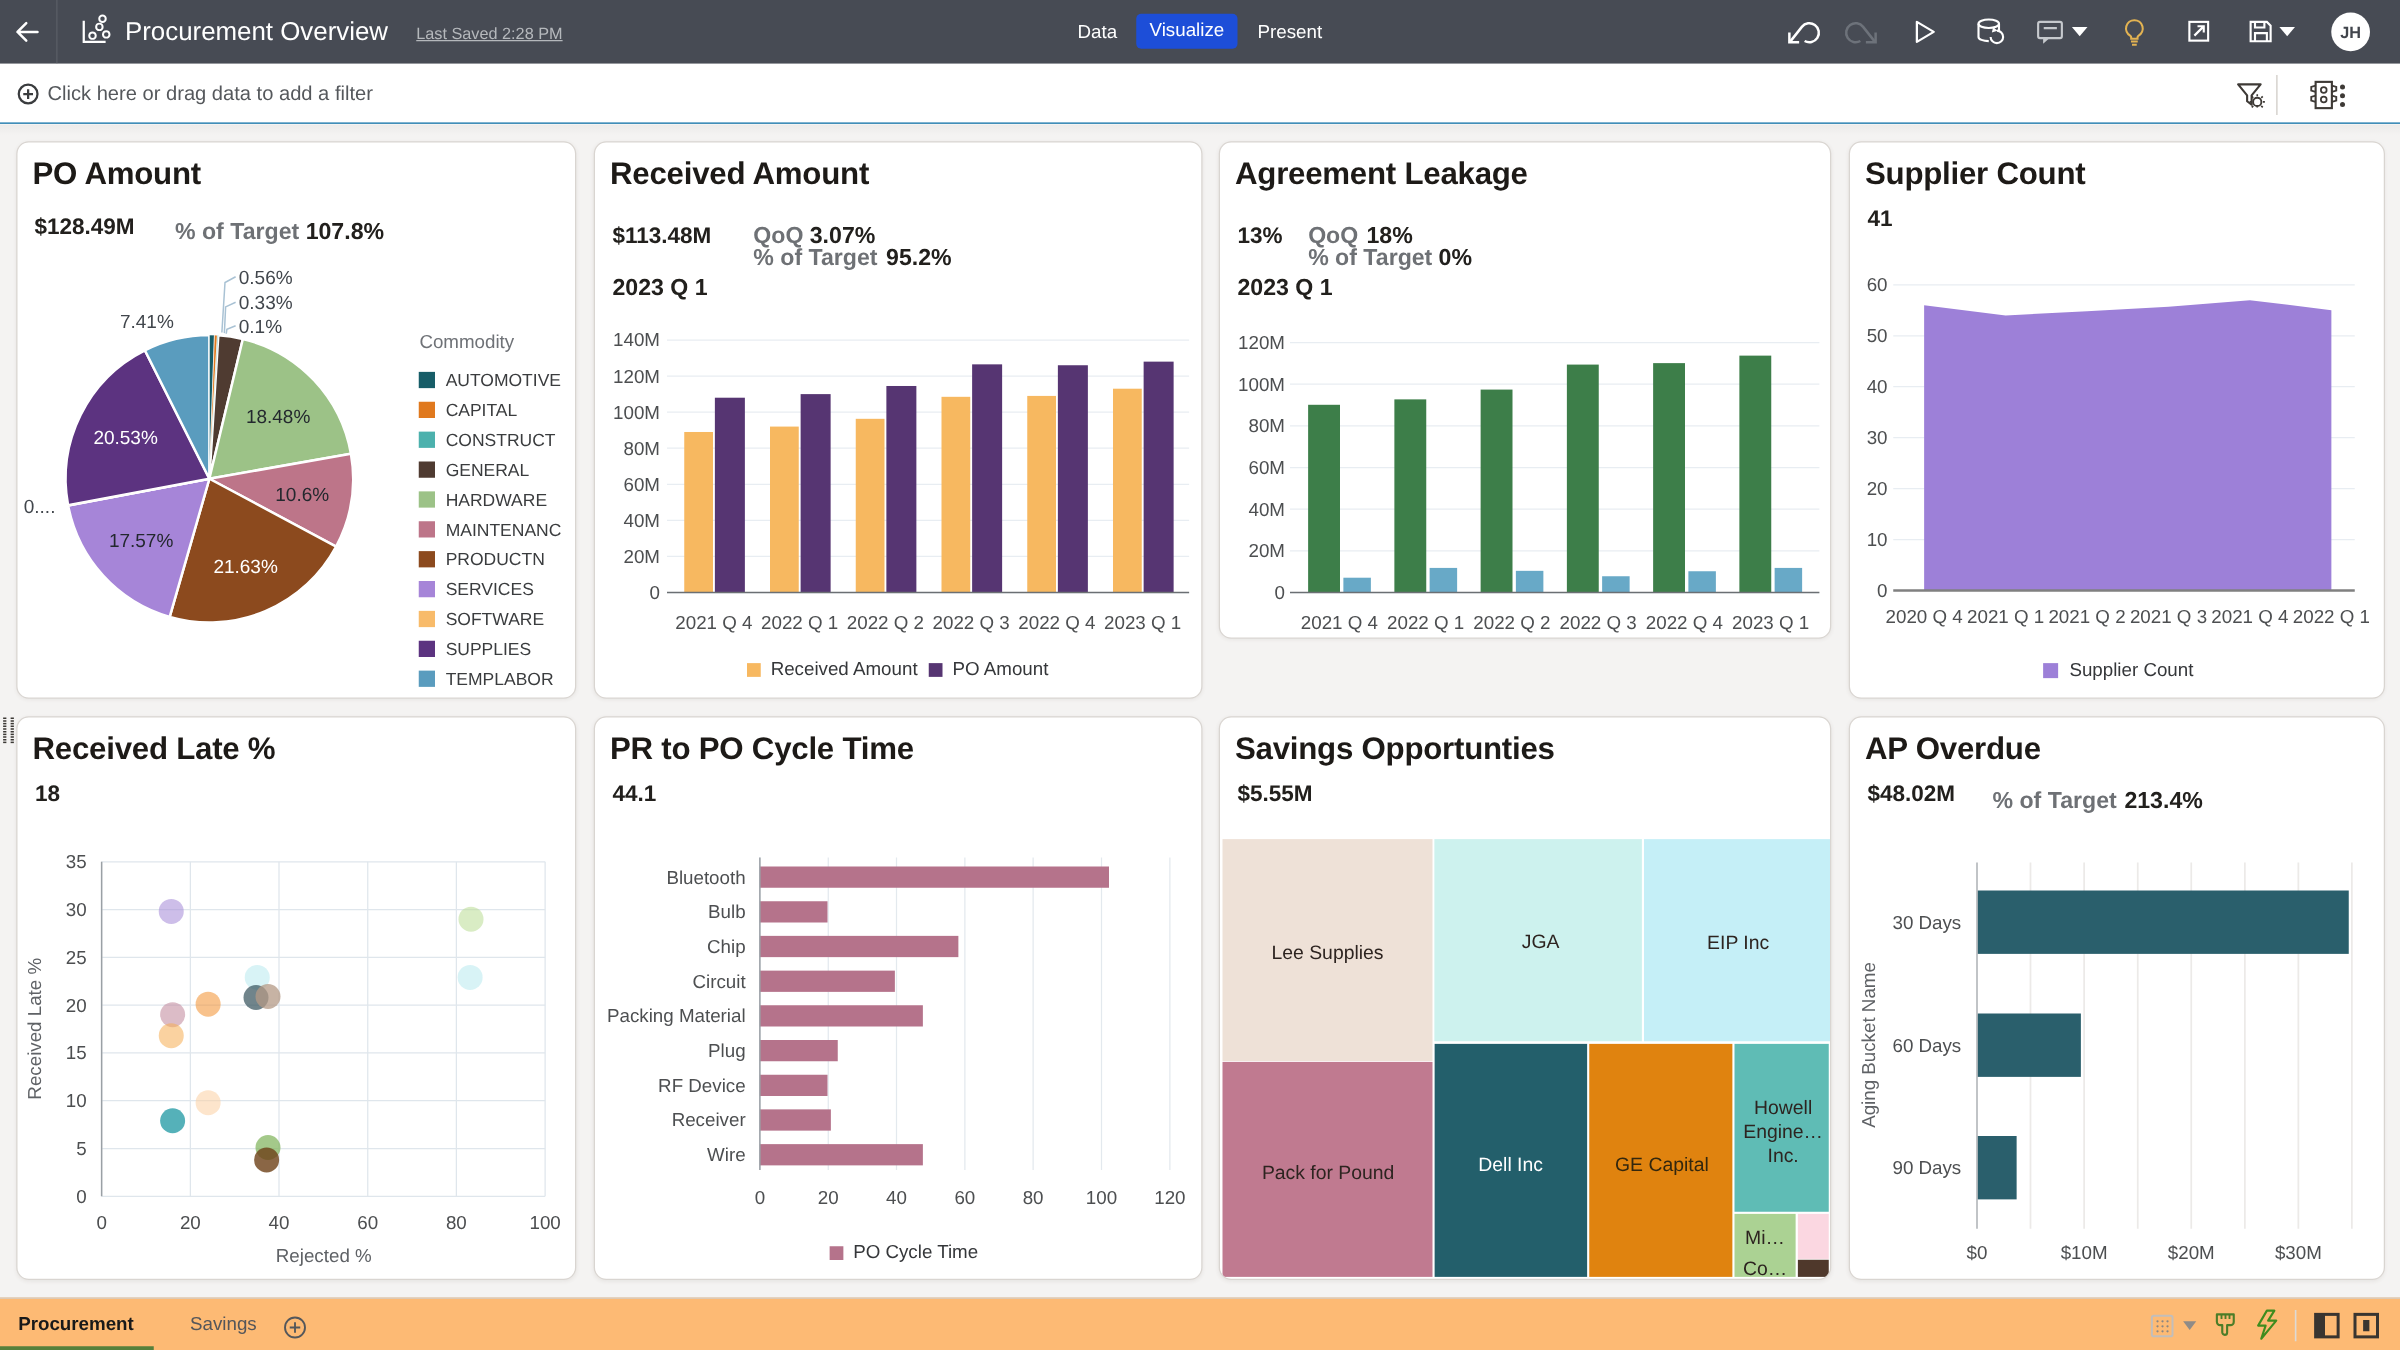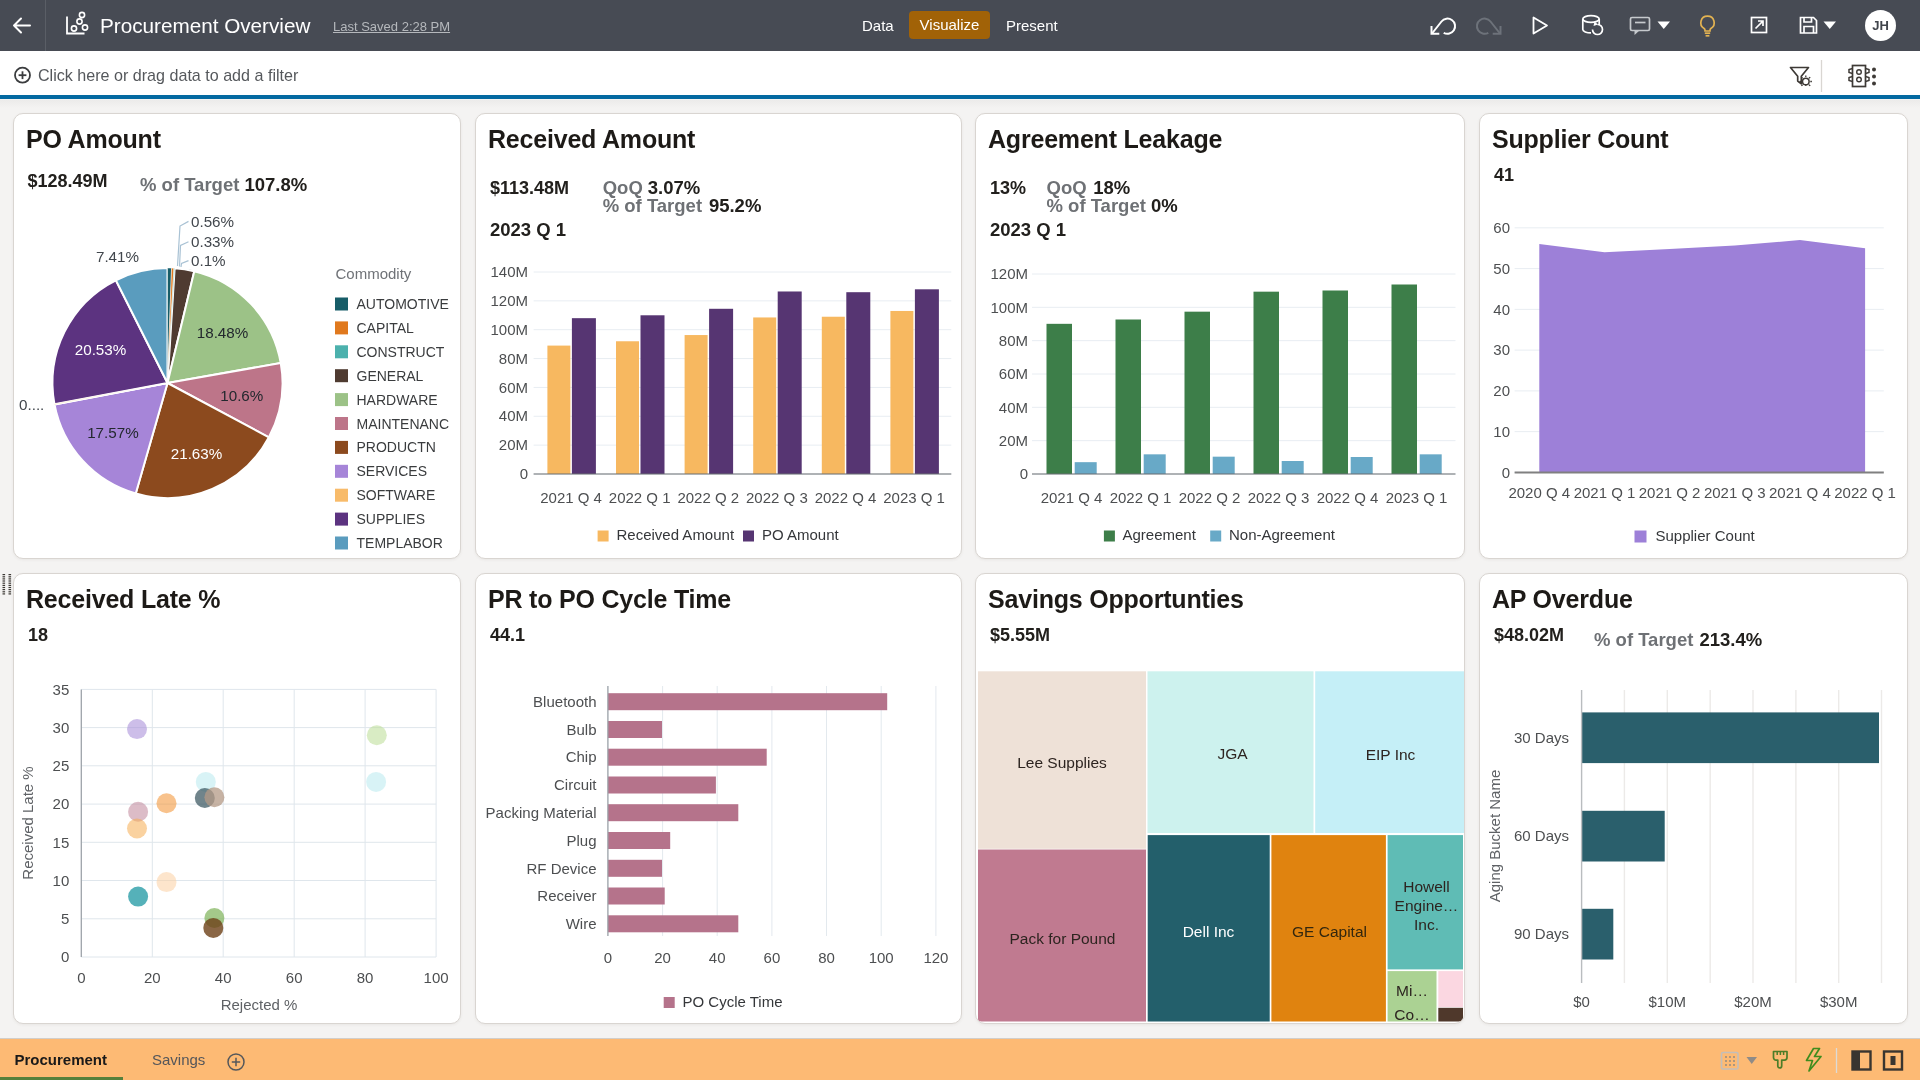"Visualize" .pill { background: #a16207 -> #1d4ed8 }
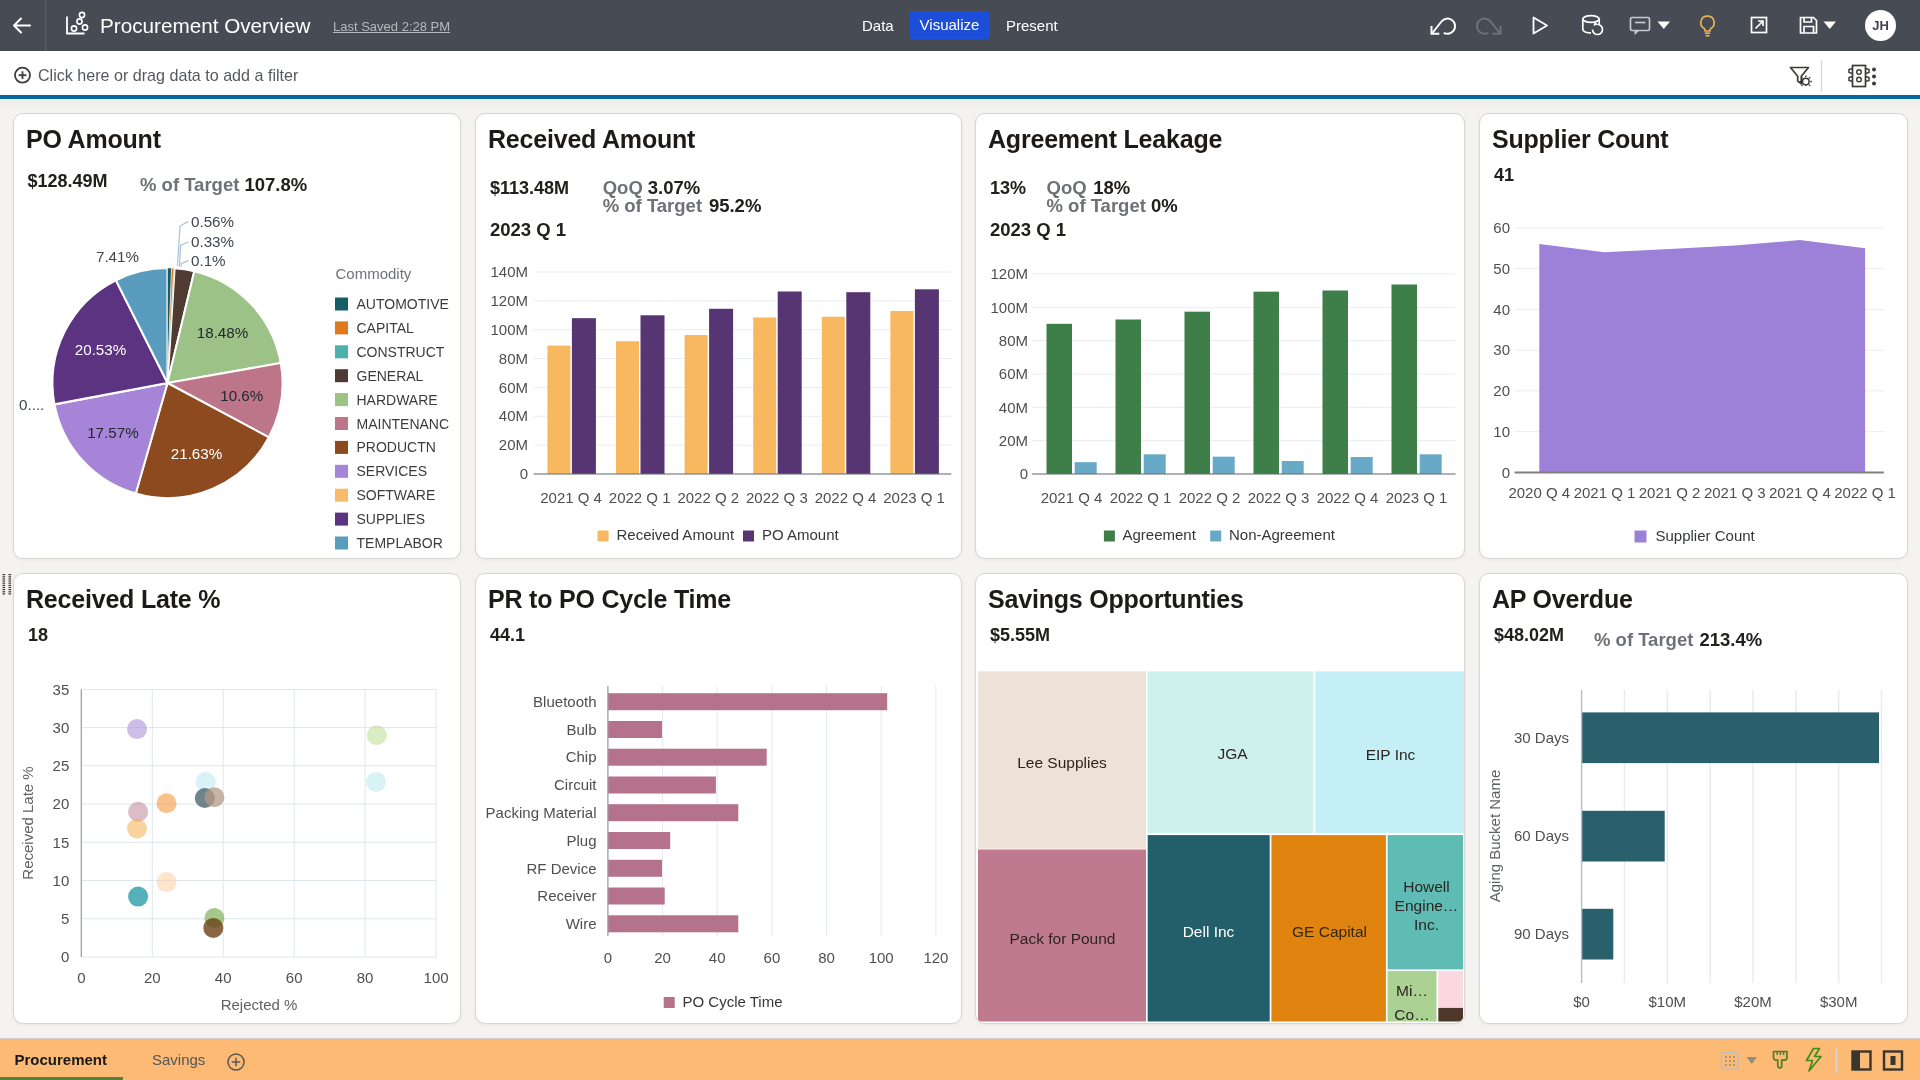"Click here or drag data" .filterbar { border-bottom: 4px solid #0369a1 -> 1px solid #0369a1 }
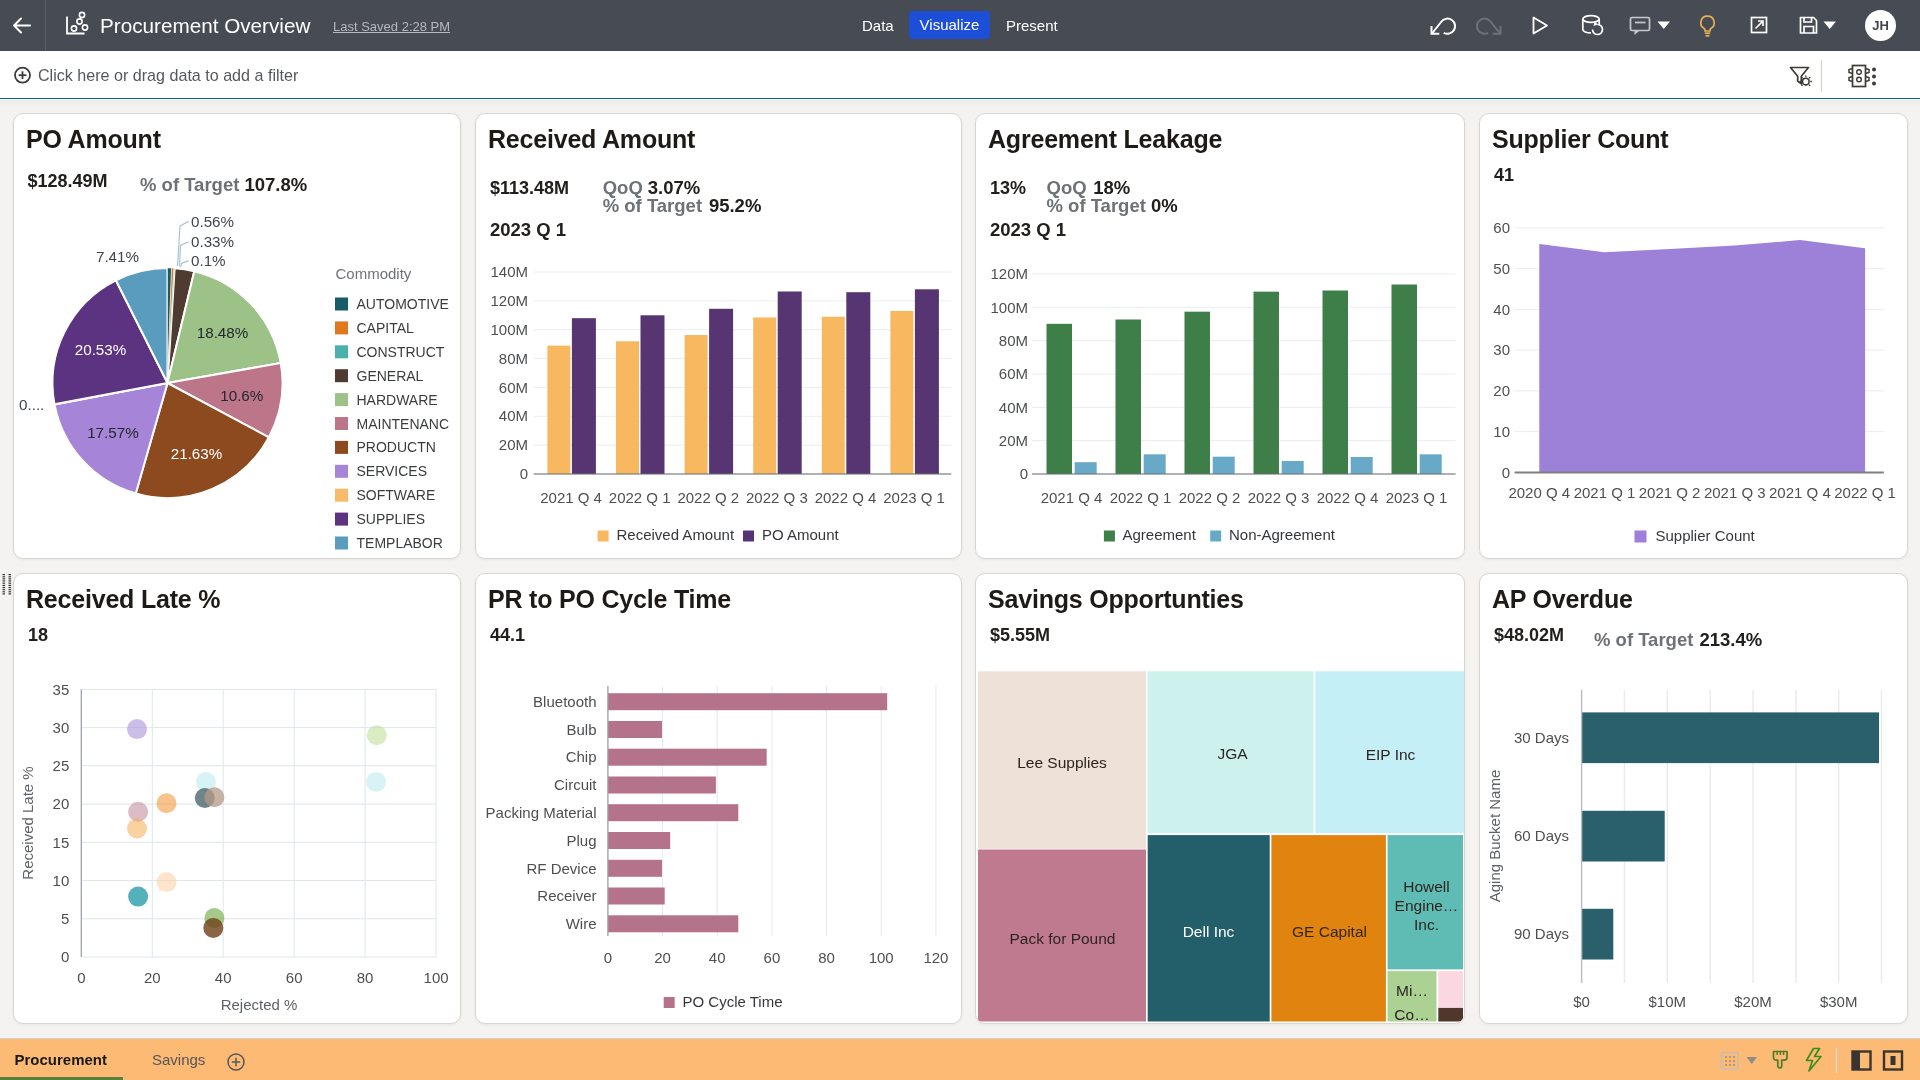"Agreement Leakage" div.card { height: 446px -> 398px }
